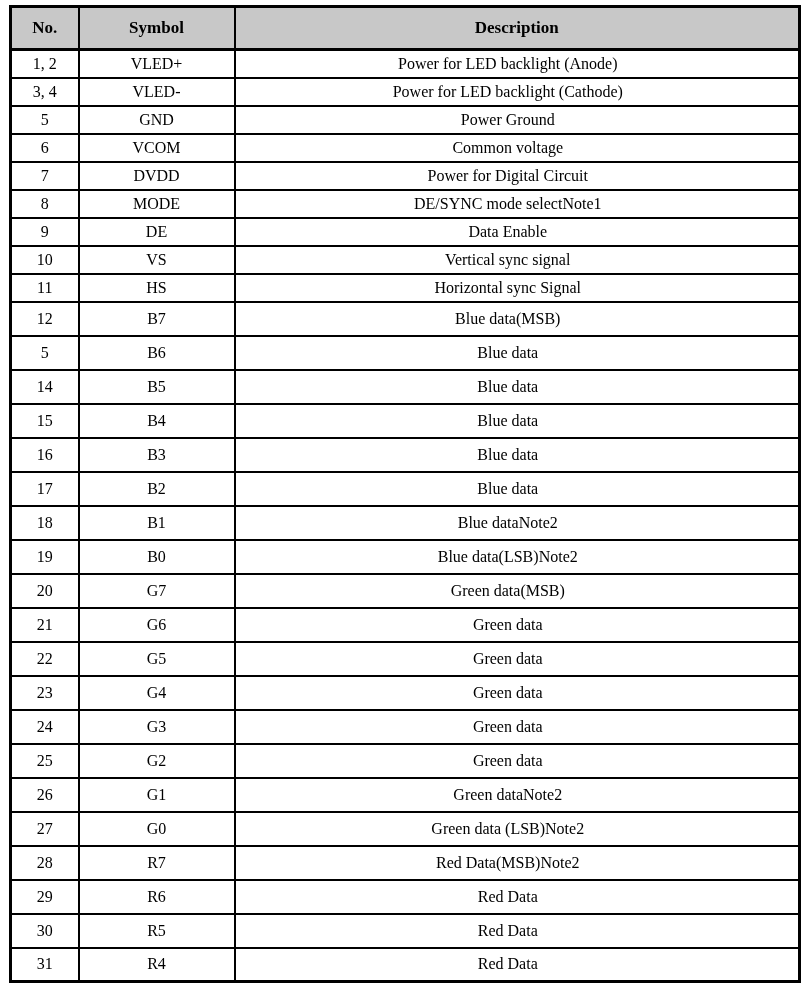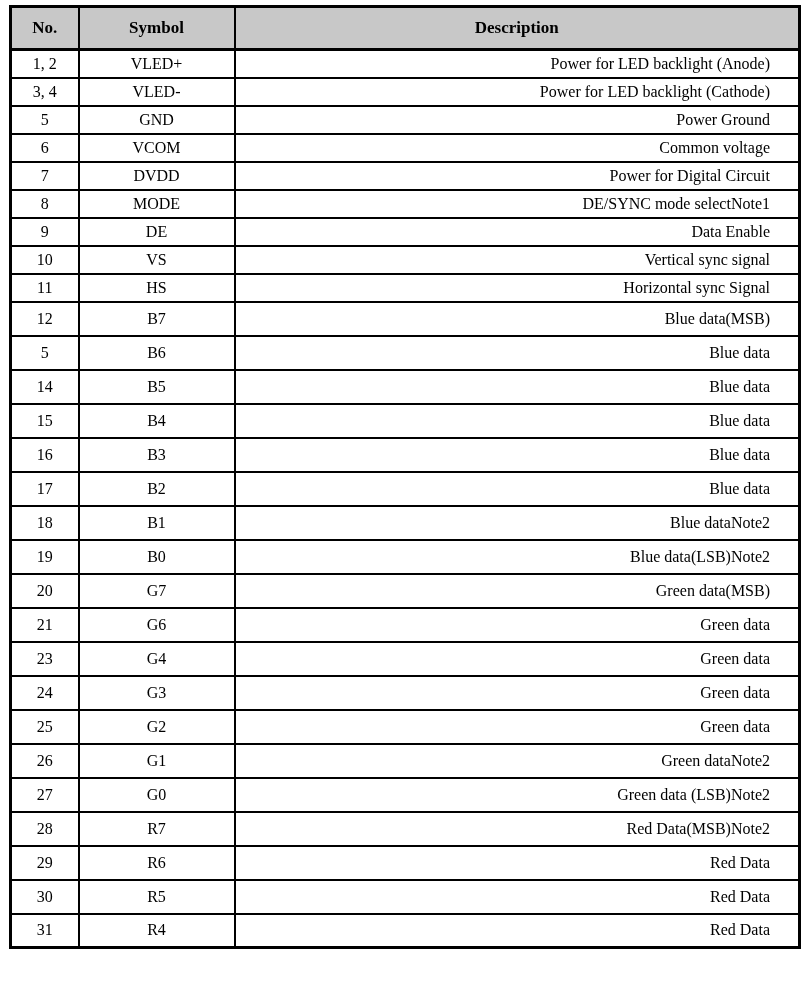"Power for LED backlight (Anode)" .desc-wrap { justify-content: flex-end -> center }
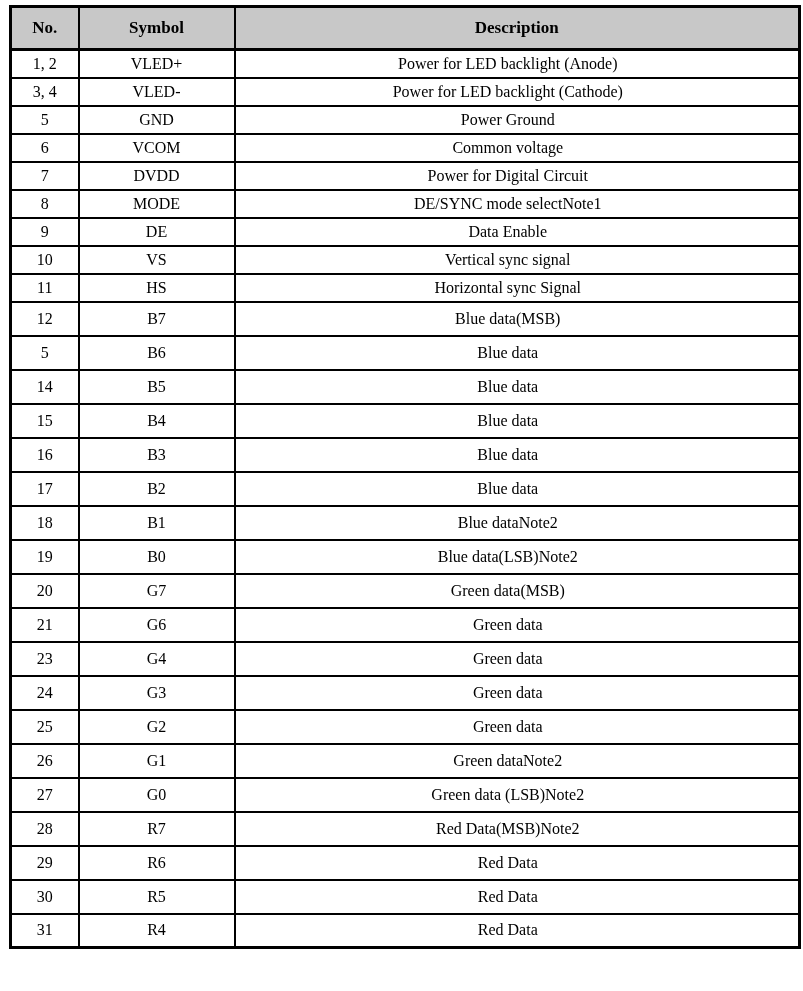"22" tr.tall { html: none -> <tr> <td>22</td> <td>G5</td> <td> <div> <span>Green data</span> <span></span> </div> </td> </tr> }
